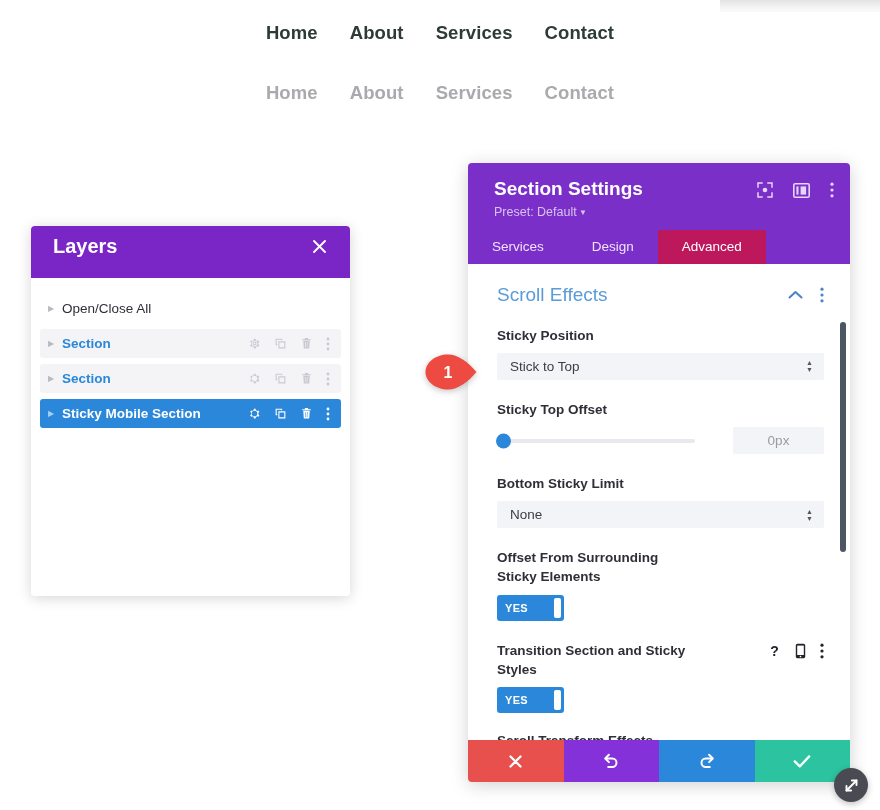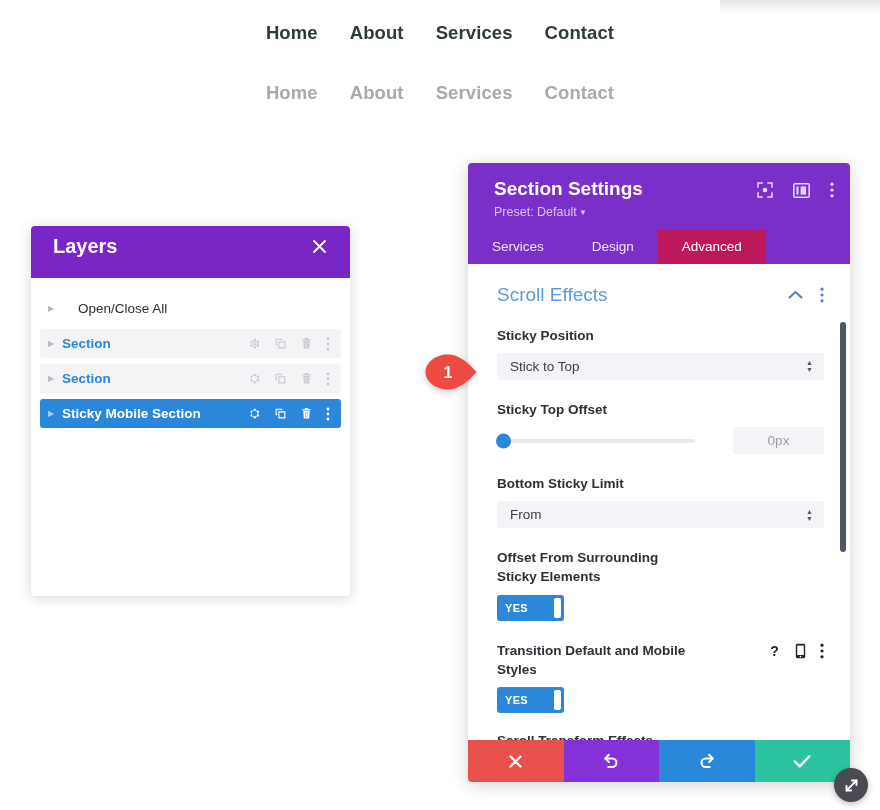"Open/Close All" .layer-row.root .layer-label { margin-left: 16px -> none }
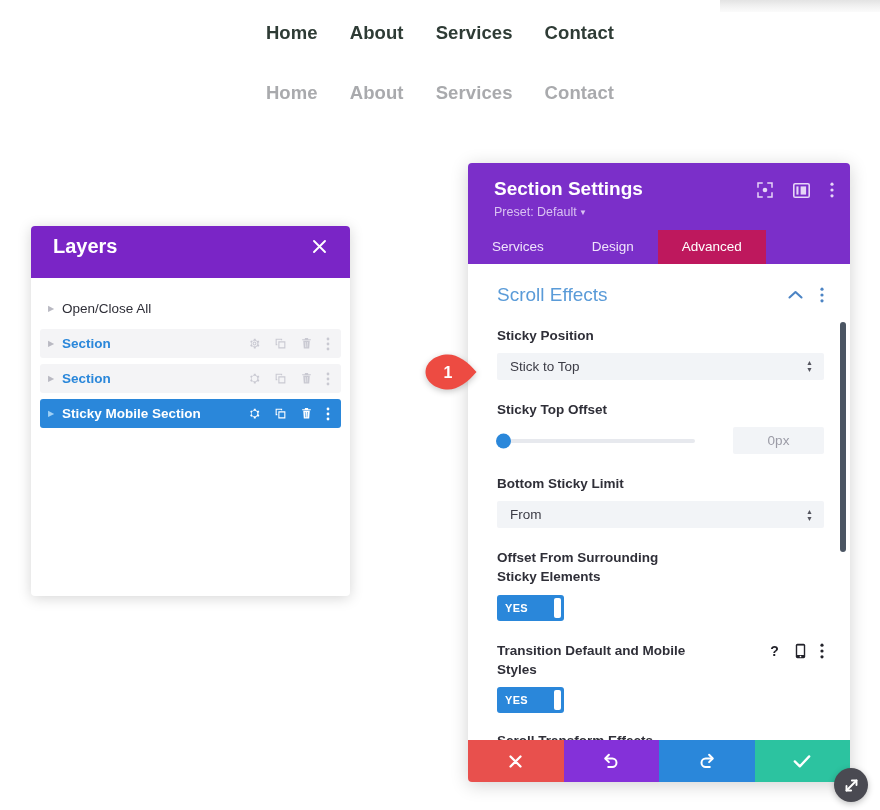"From" span { text: From -> None }
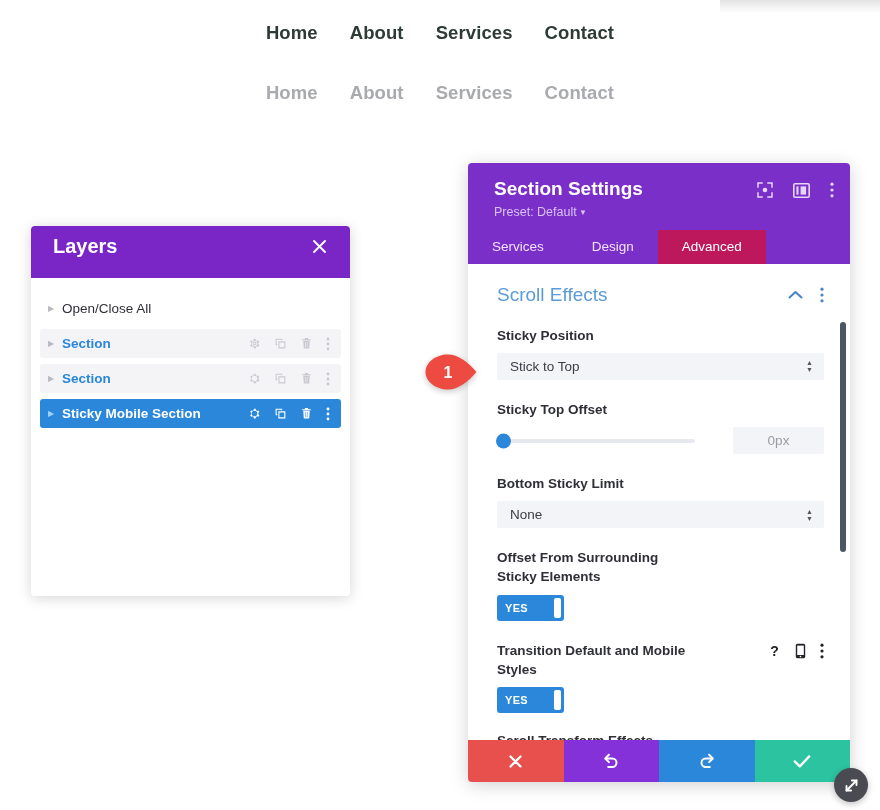"Transition Default and Mobile Styles" div.field-label { text: Default and Mobile -> Section and Sticky }
